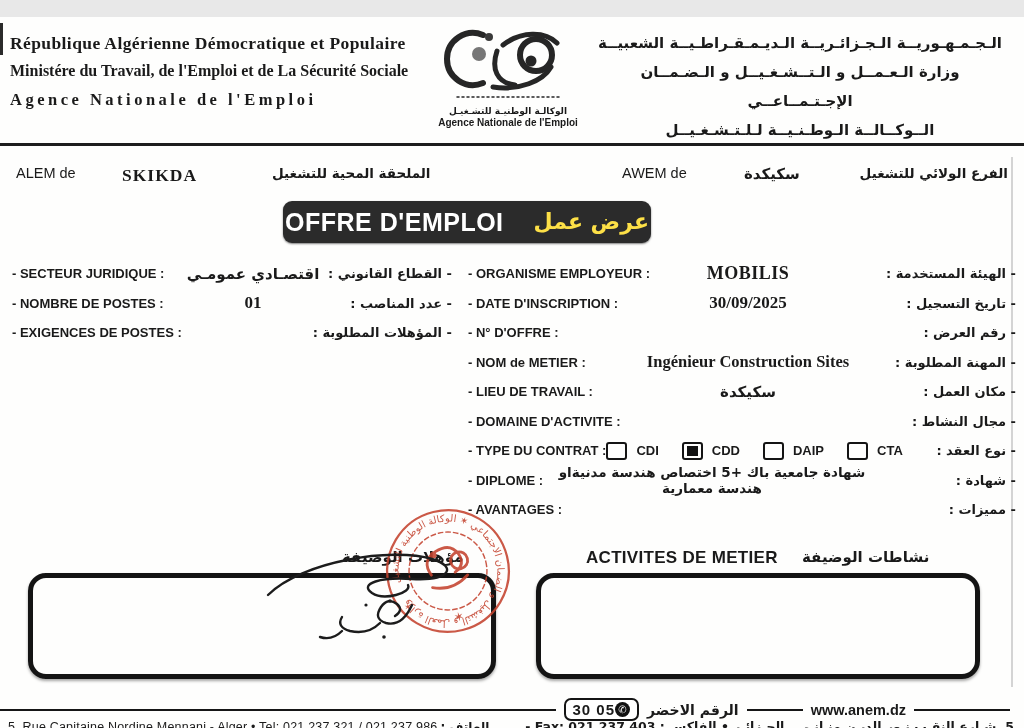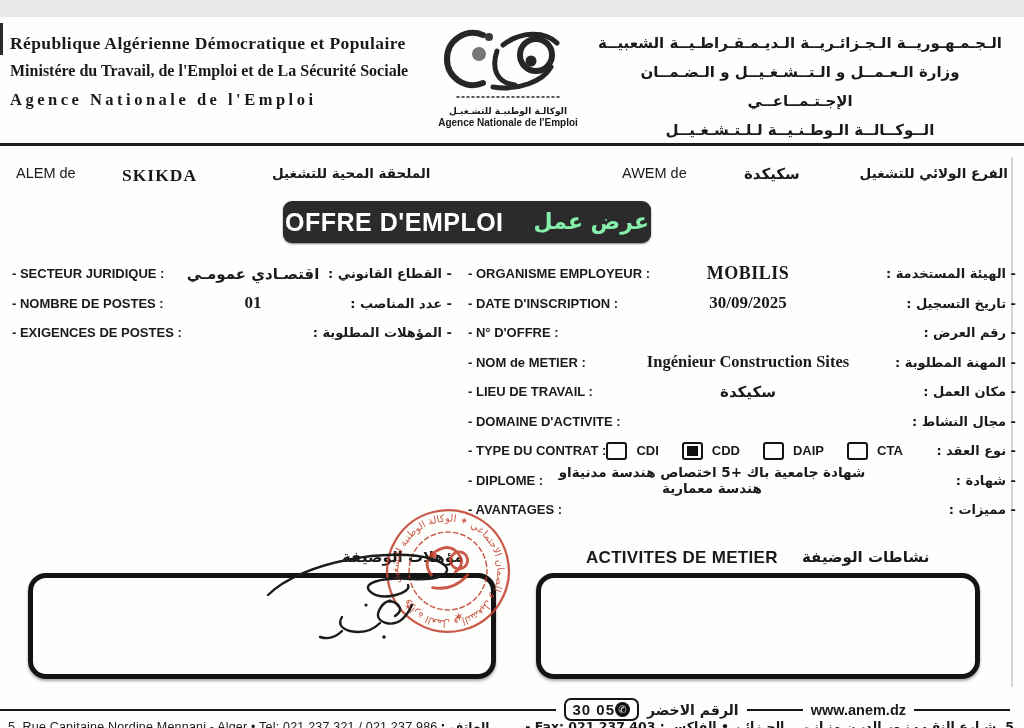"عرض عمل" .banner .b-ar { color: #86efac -> #fde047 }
